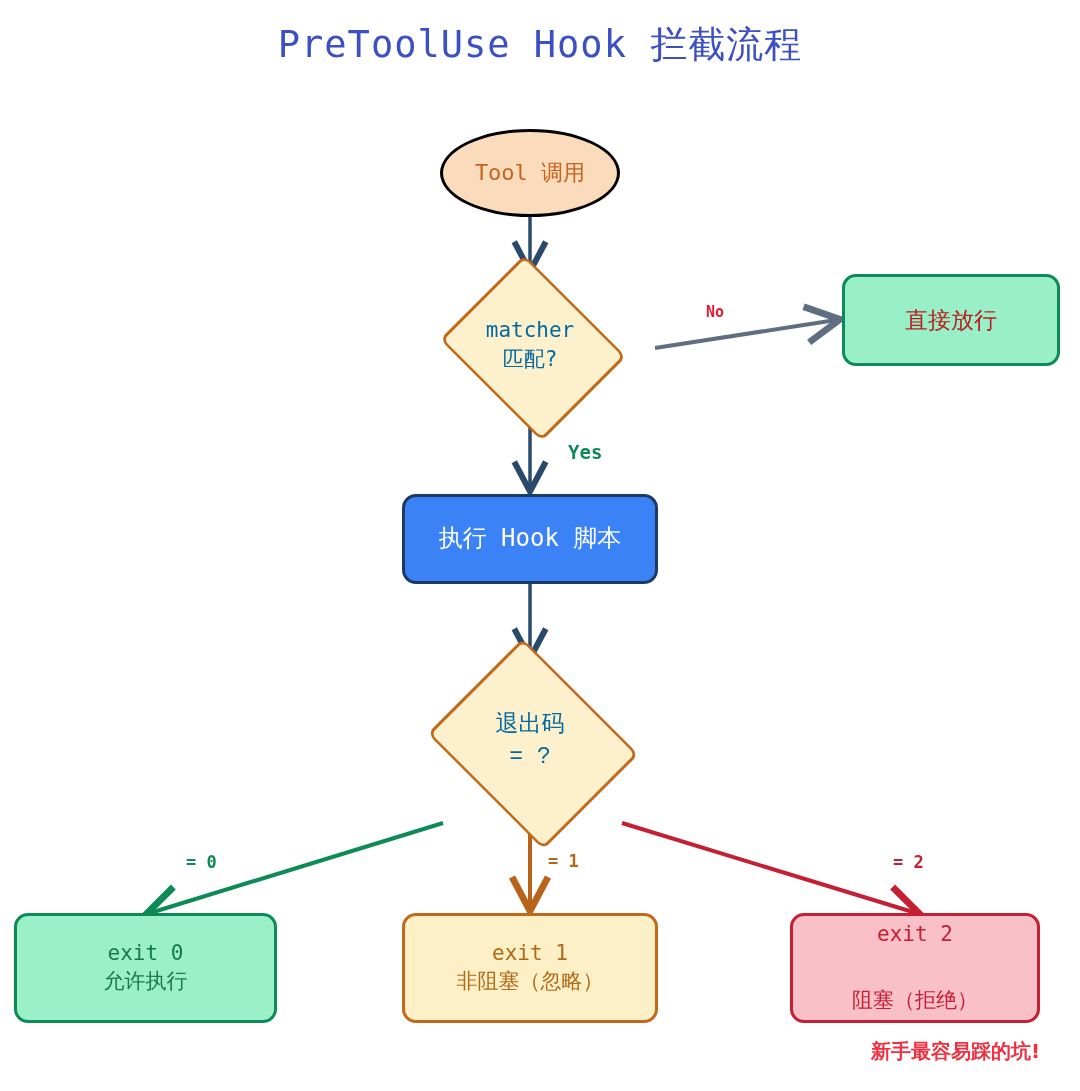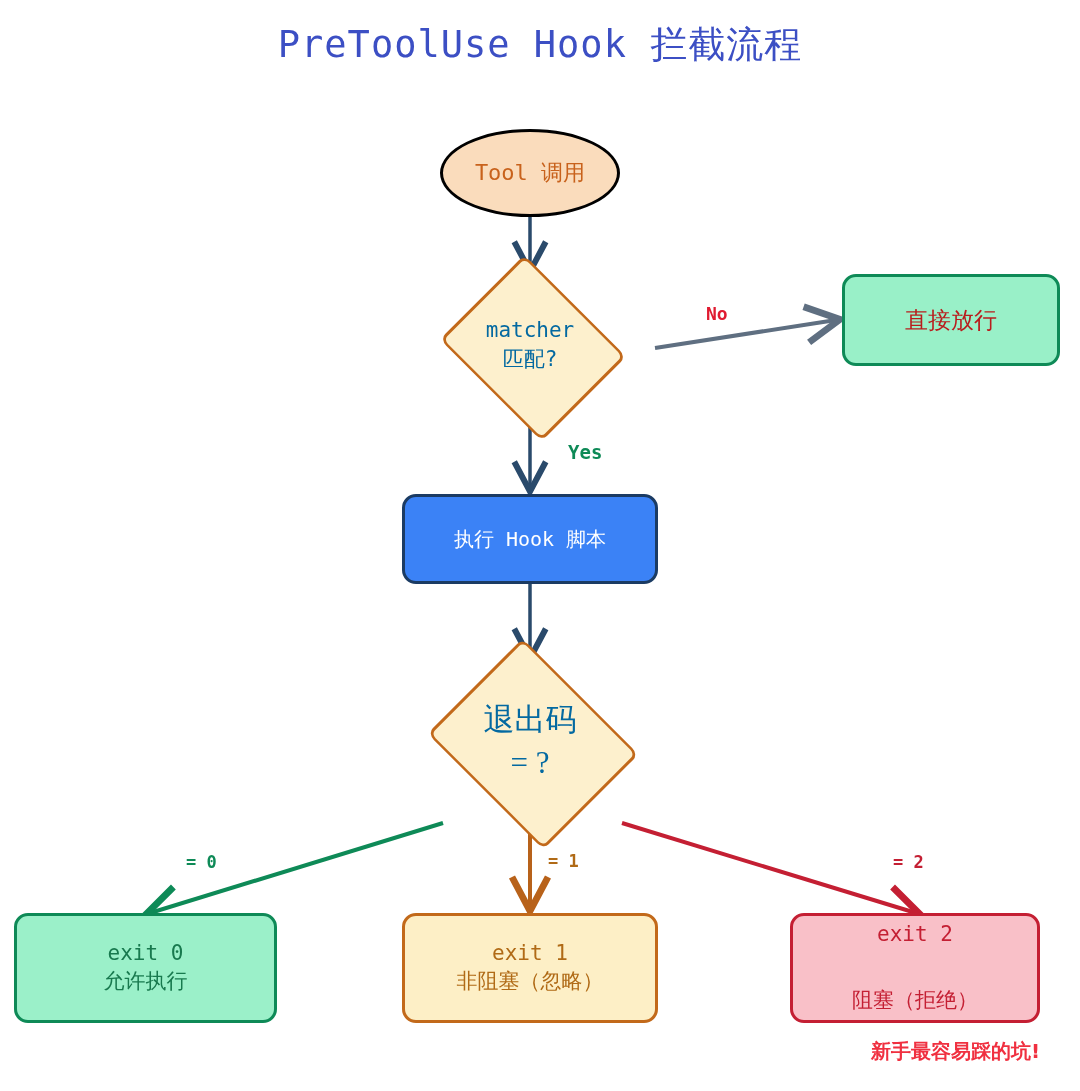"No" #label-no { font-size: 18px -> 15px }
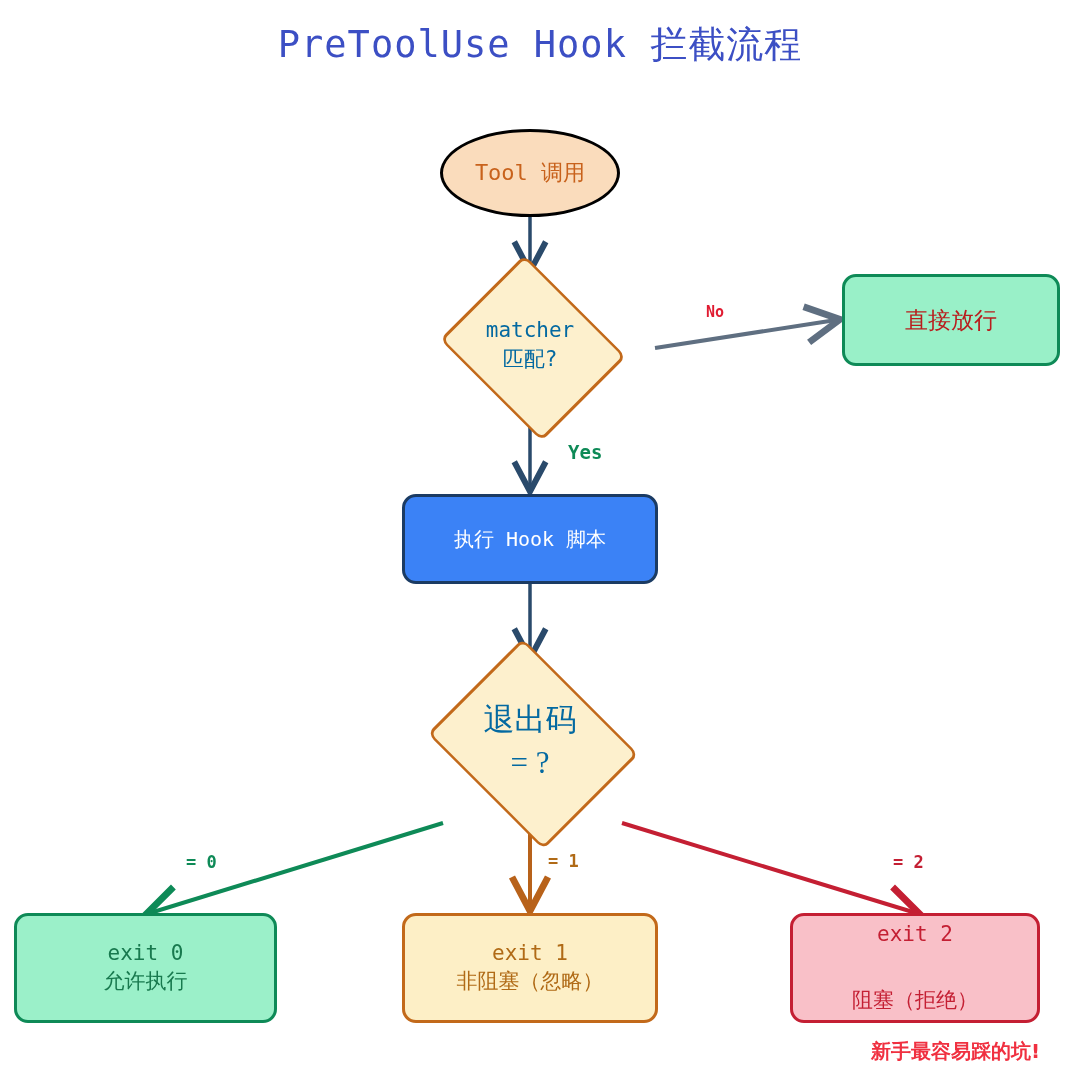"执行 Hook 脚本" #node-hook { font-size: 20px -> 24px }
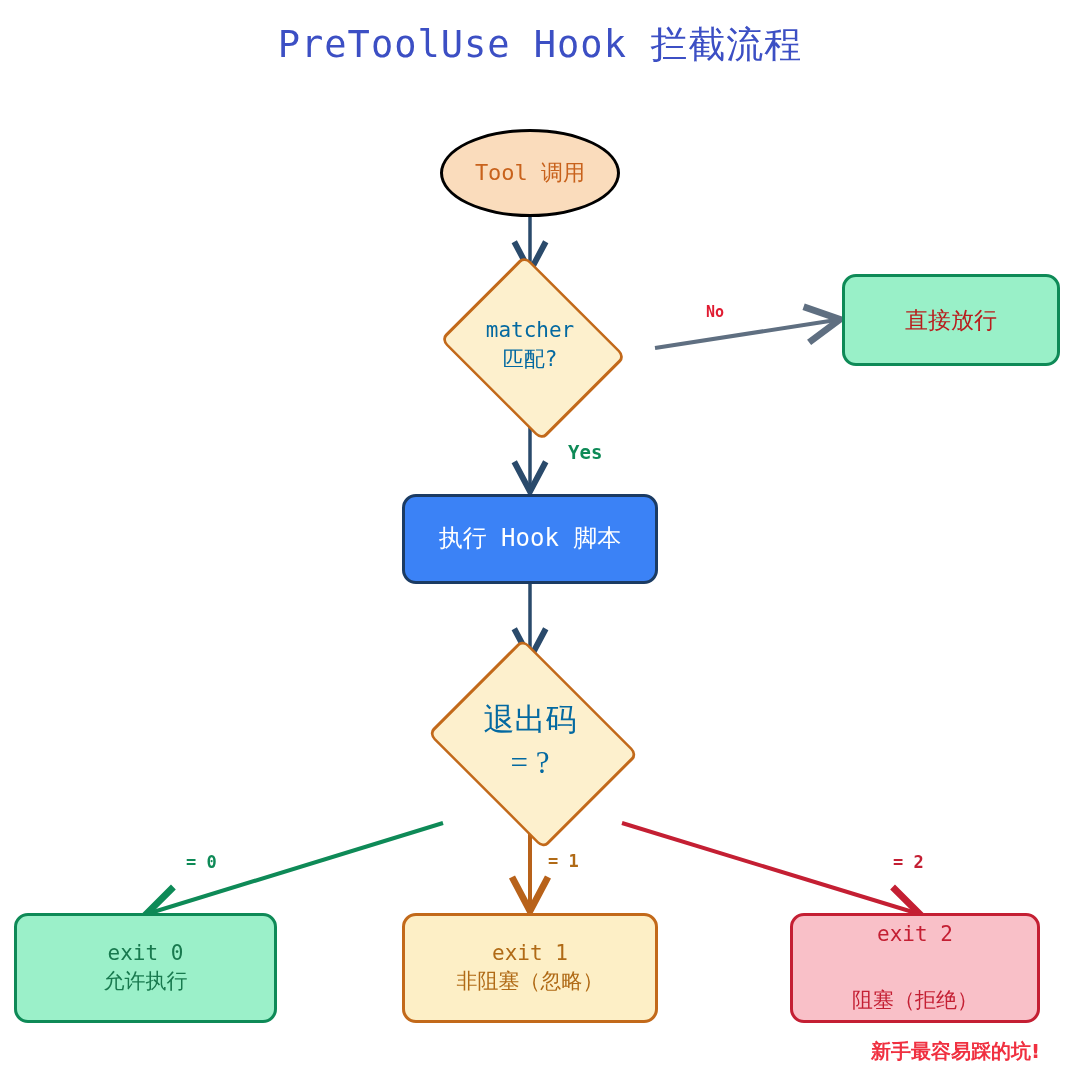"退出码" #diamond-exitcode .diamond-label { font-family: Liberation Serif, serif -> Liberation Mono, monospace; font-size: 31px -> 23px }
